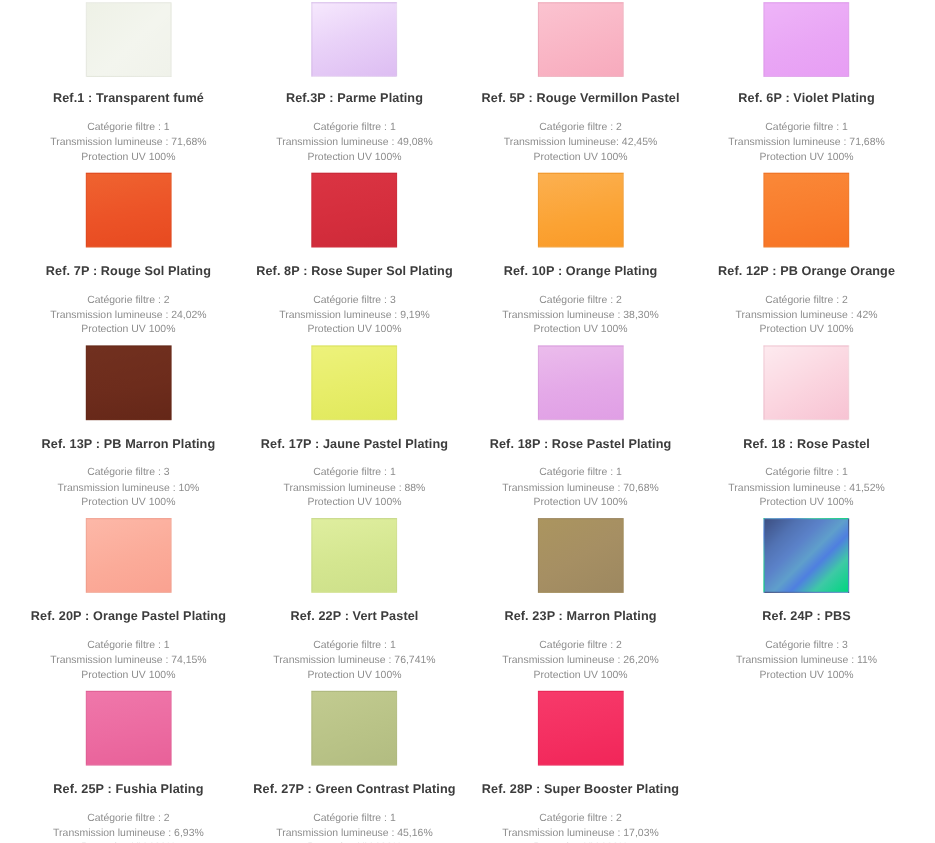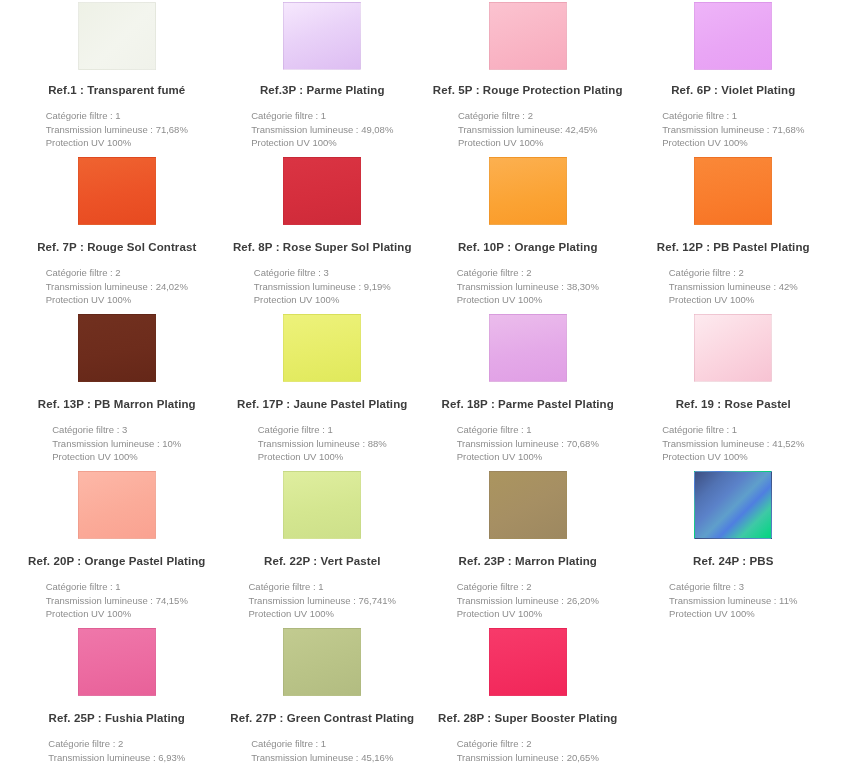"Ref. 5P : Rouge Protection" div.swatch-title { text: Protection Plating -> Vermillon Pastel }
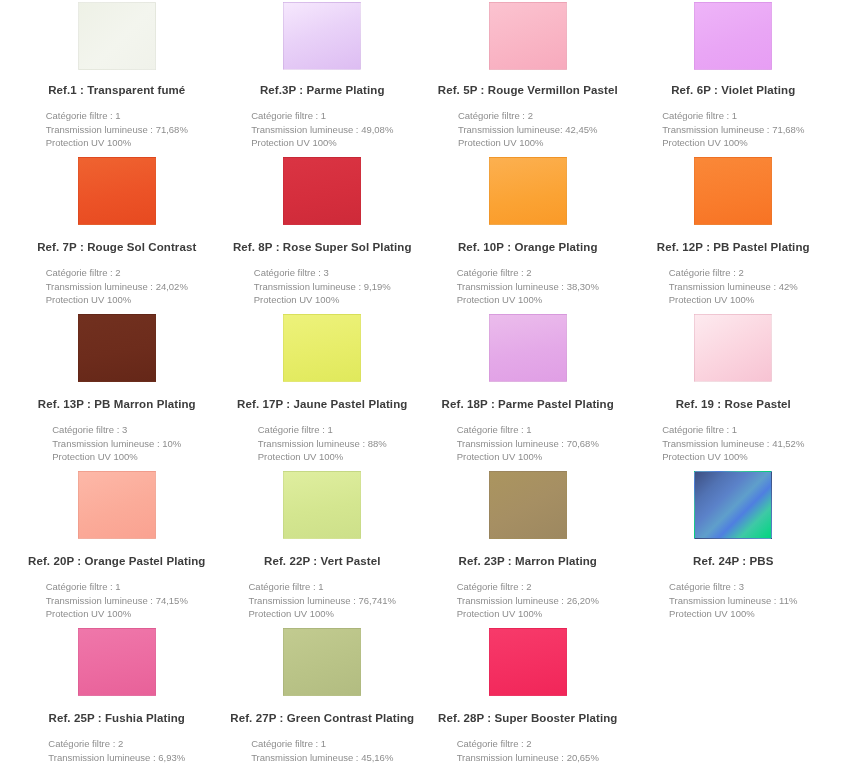"Catégorie filtre : 1" .swatch-specs { text-align: left -> center }
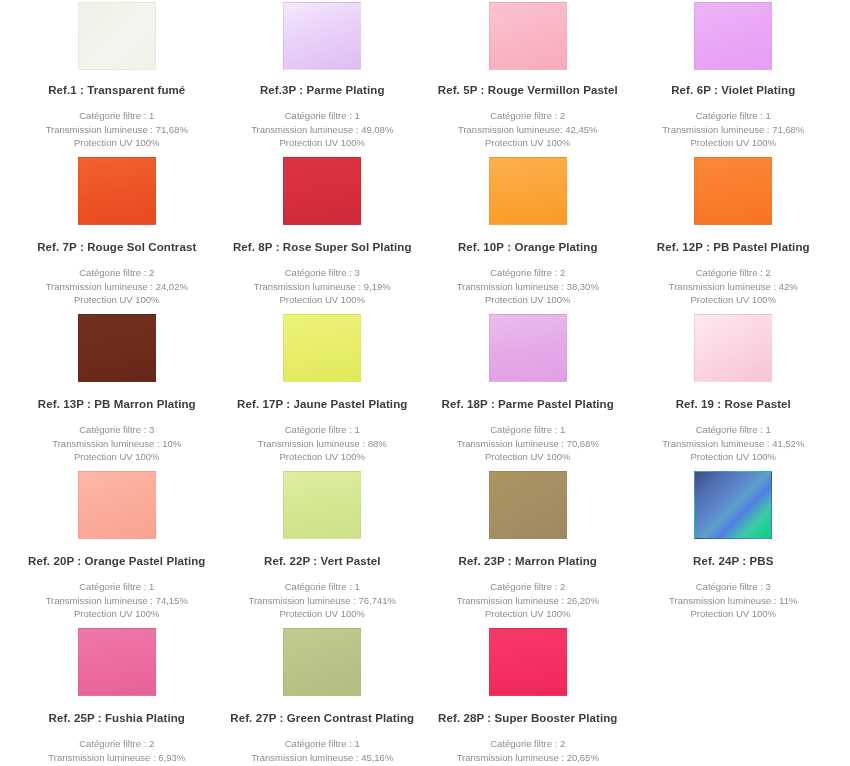"Ref. 7P : Rouge Sol" div.swatch-title { text: Contrast -> Plating }
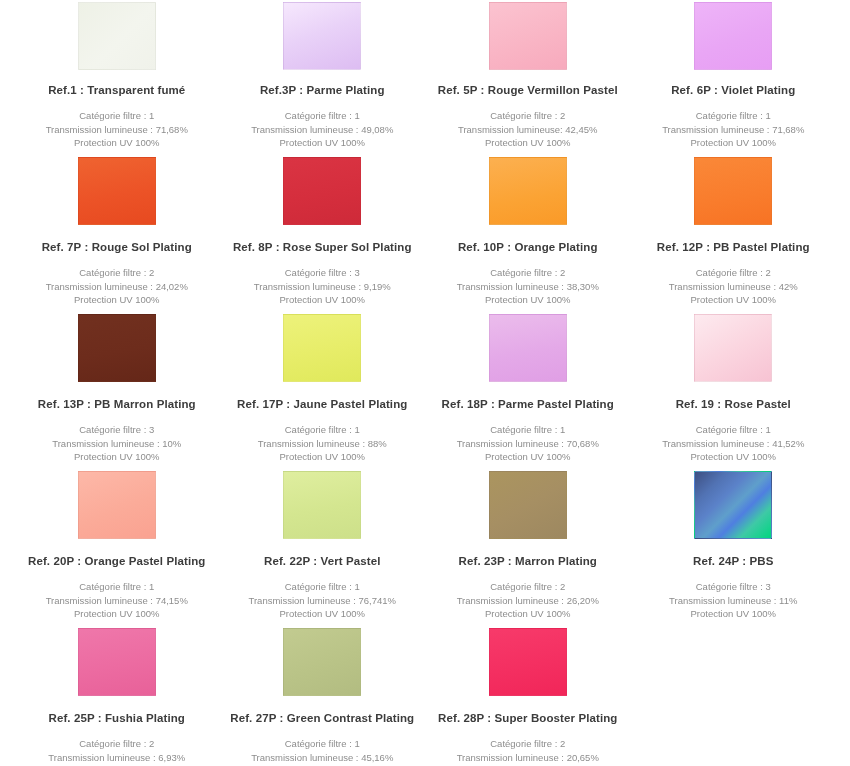"Ref. 12P : PB Pastel" div.swatch-title { text: Pastel Plating -> Orange Orange }
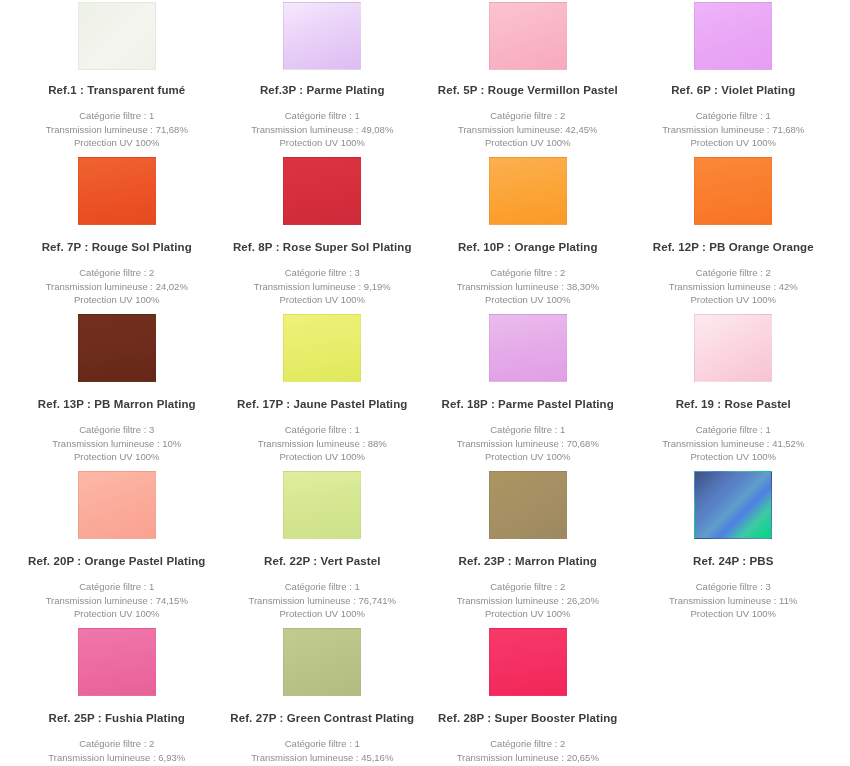"Ref. 18P : Parme Pastel" div.swatch-title { text: Parme -> Rose }
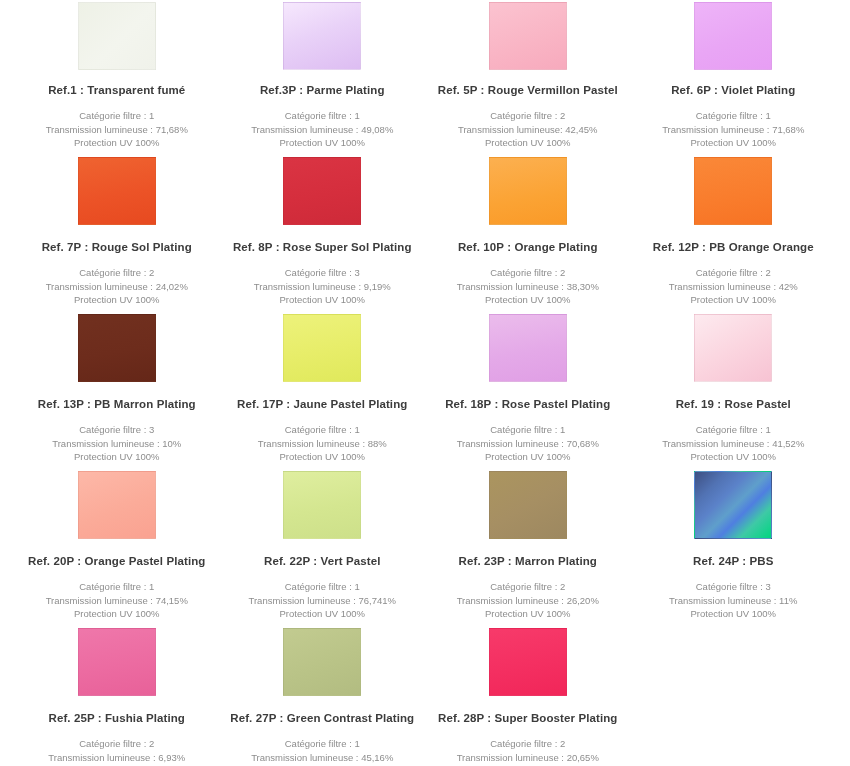"Ref. 19 : Rose Pastel" div.swatch-title { text: 19 -> 18 }
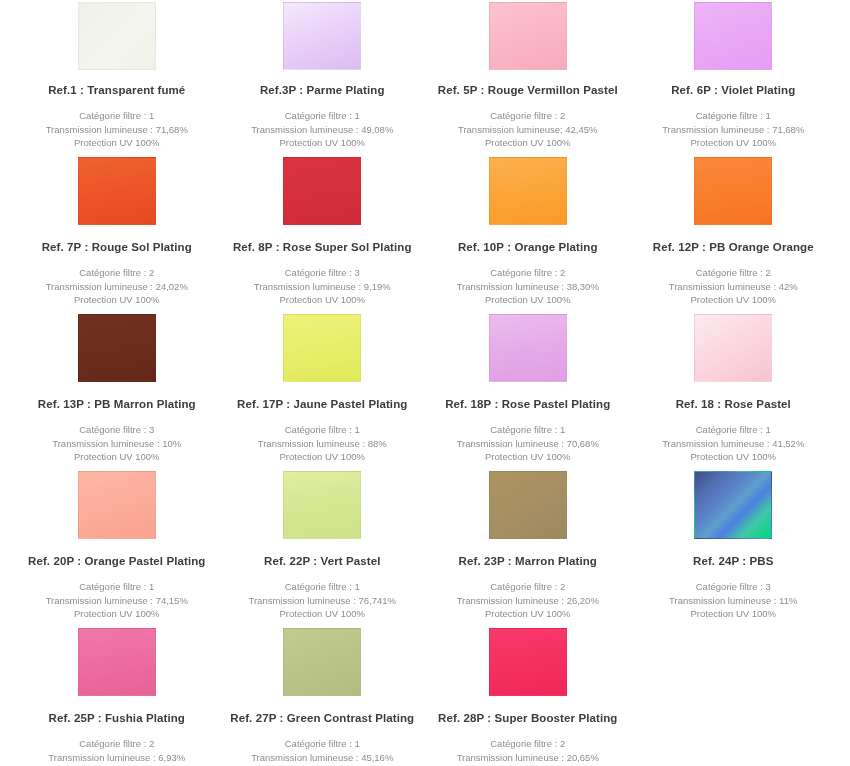"Transmission lumineuse : 20,65%" div { text: 20,65% -> 17,03% }
